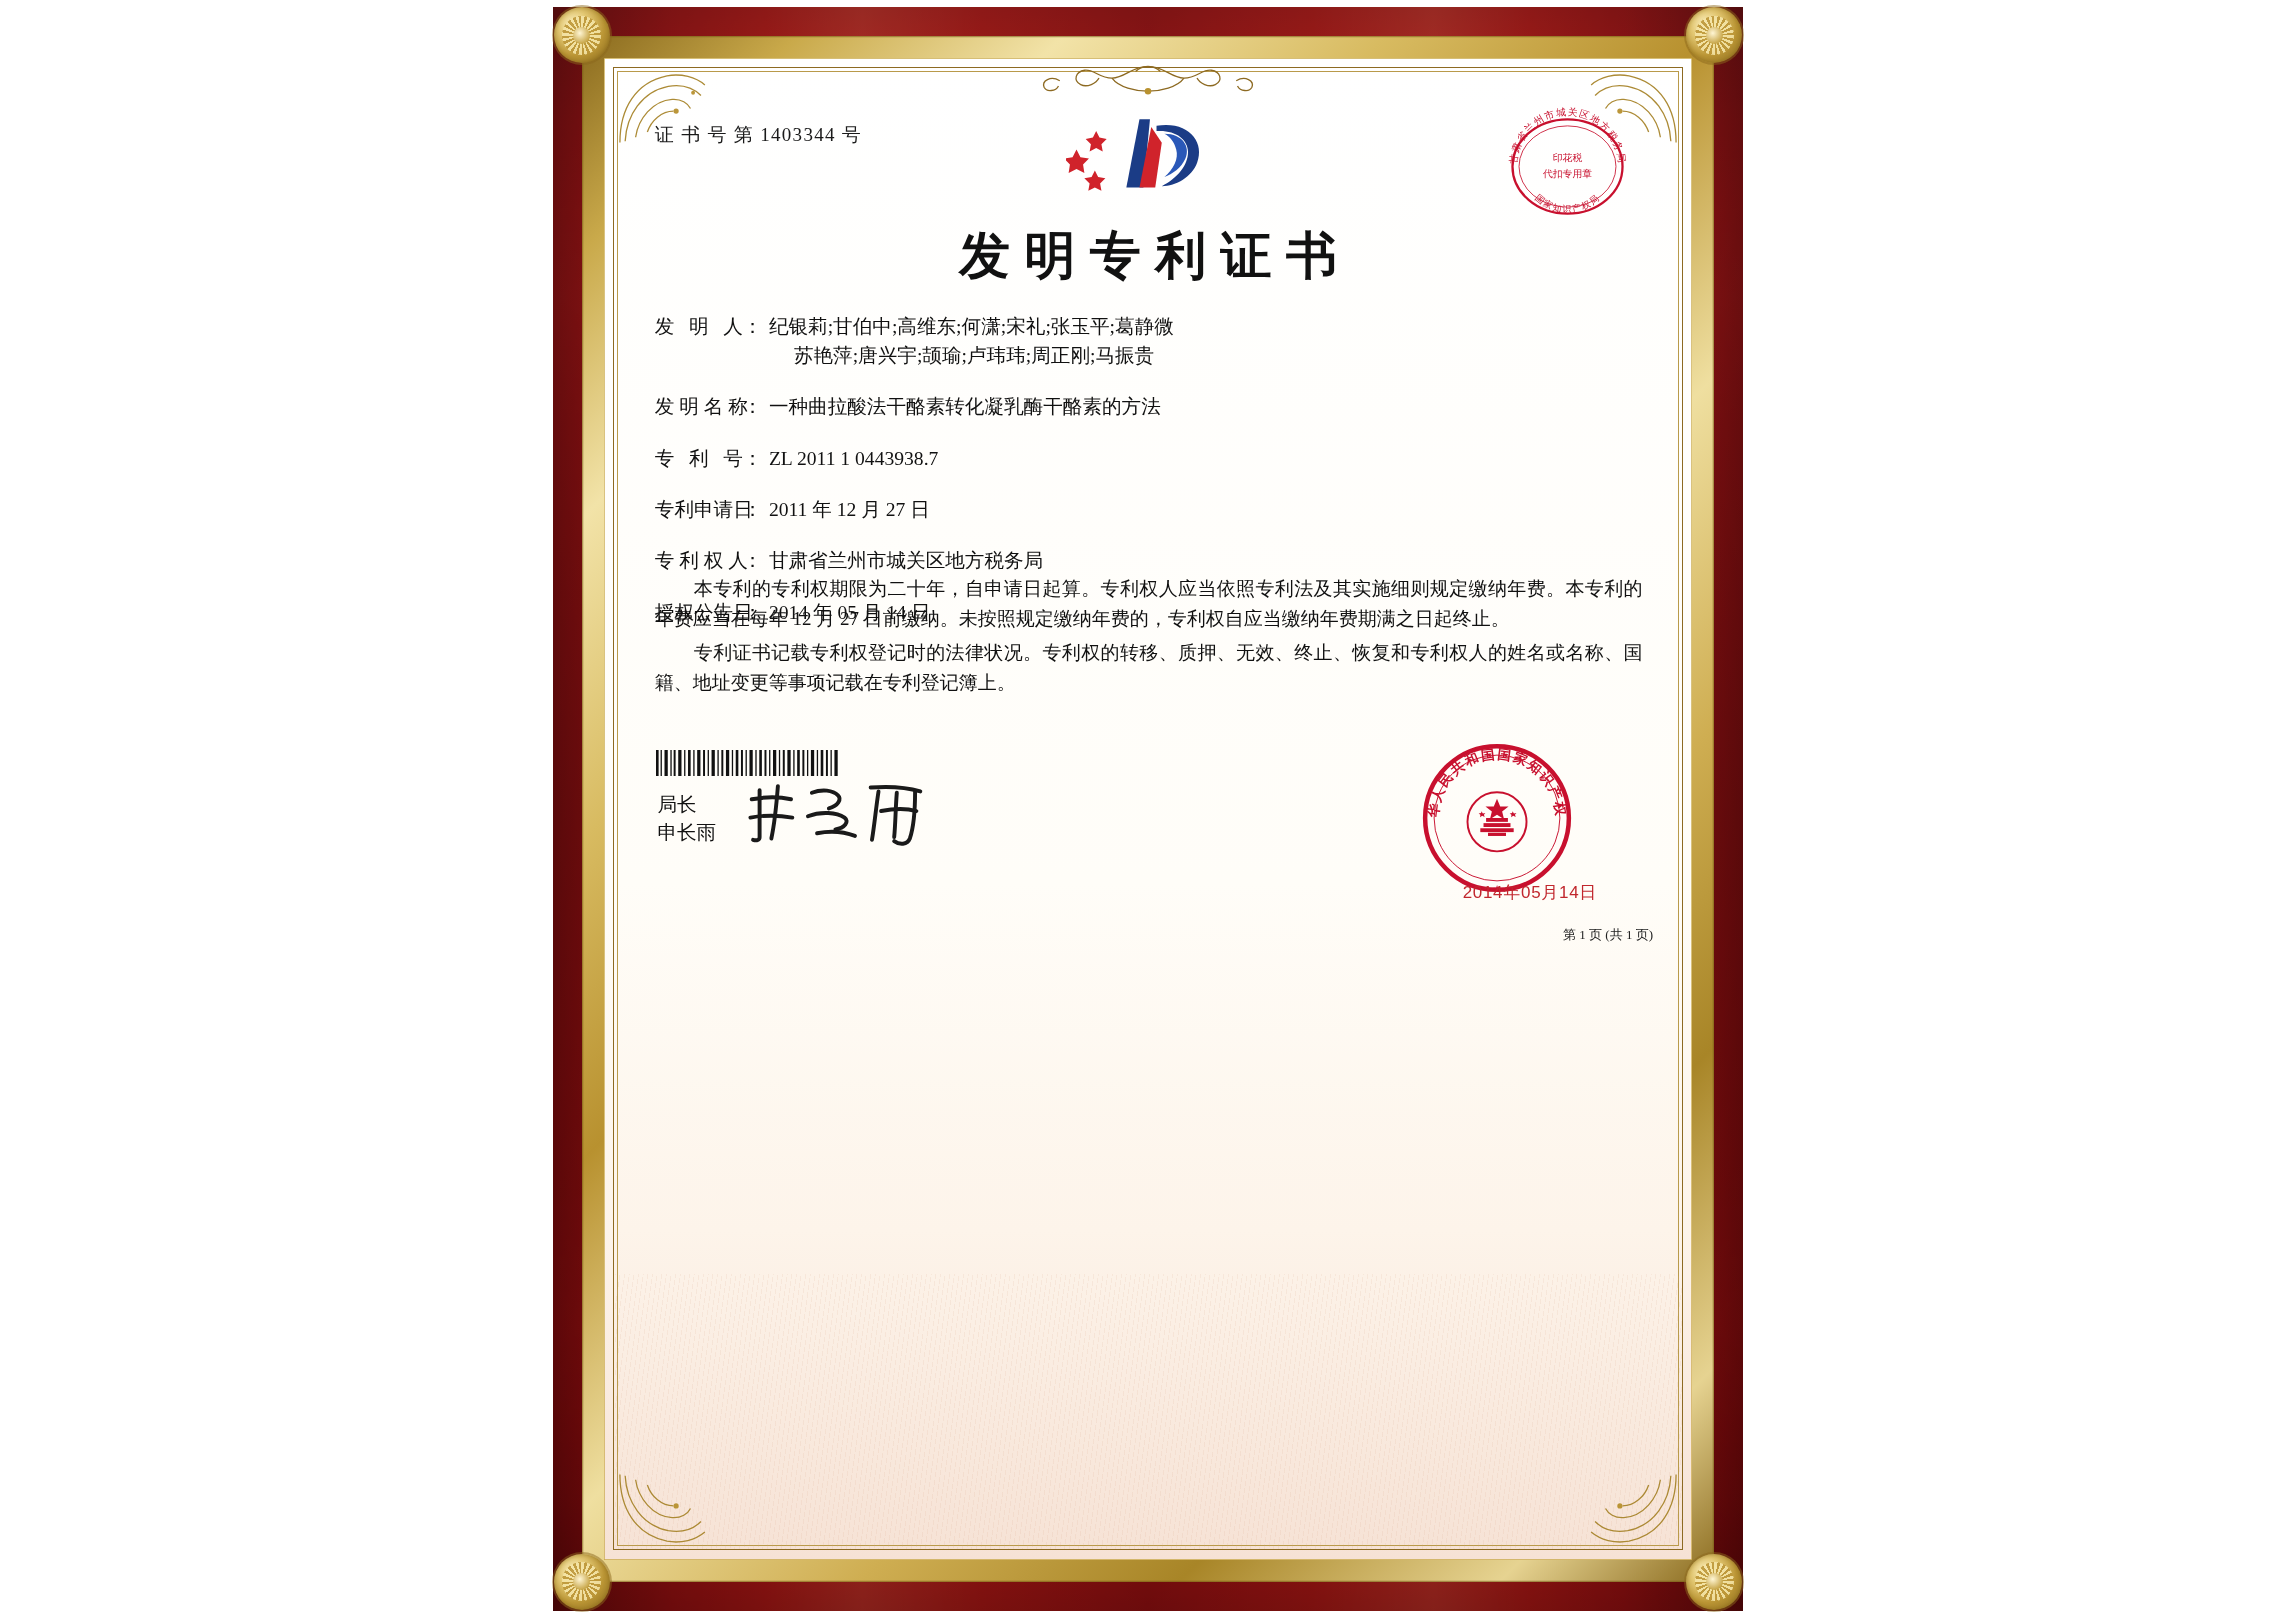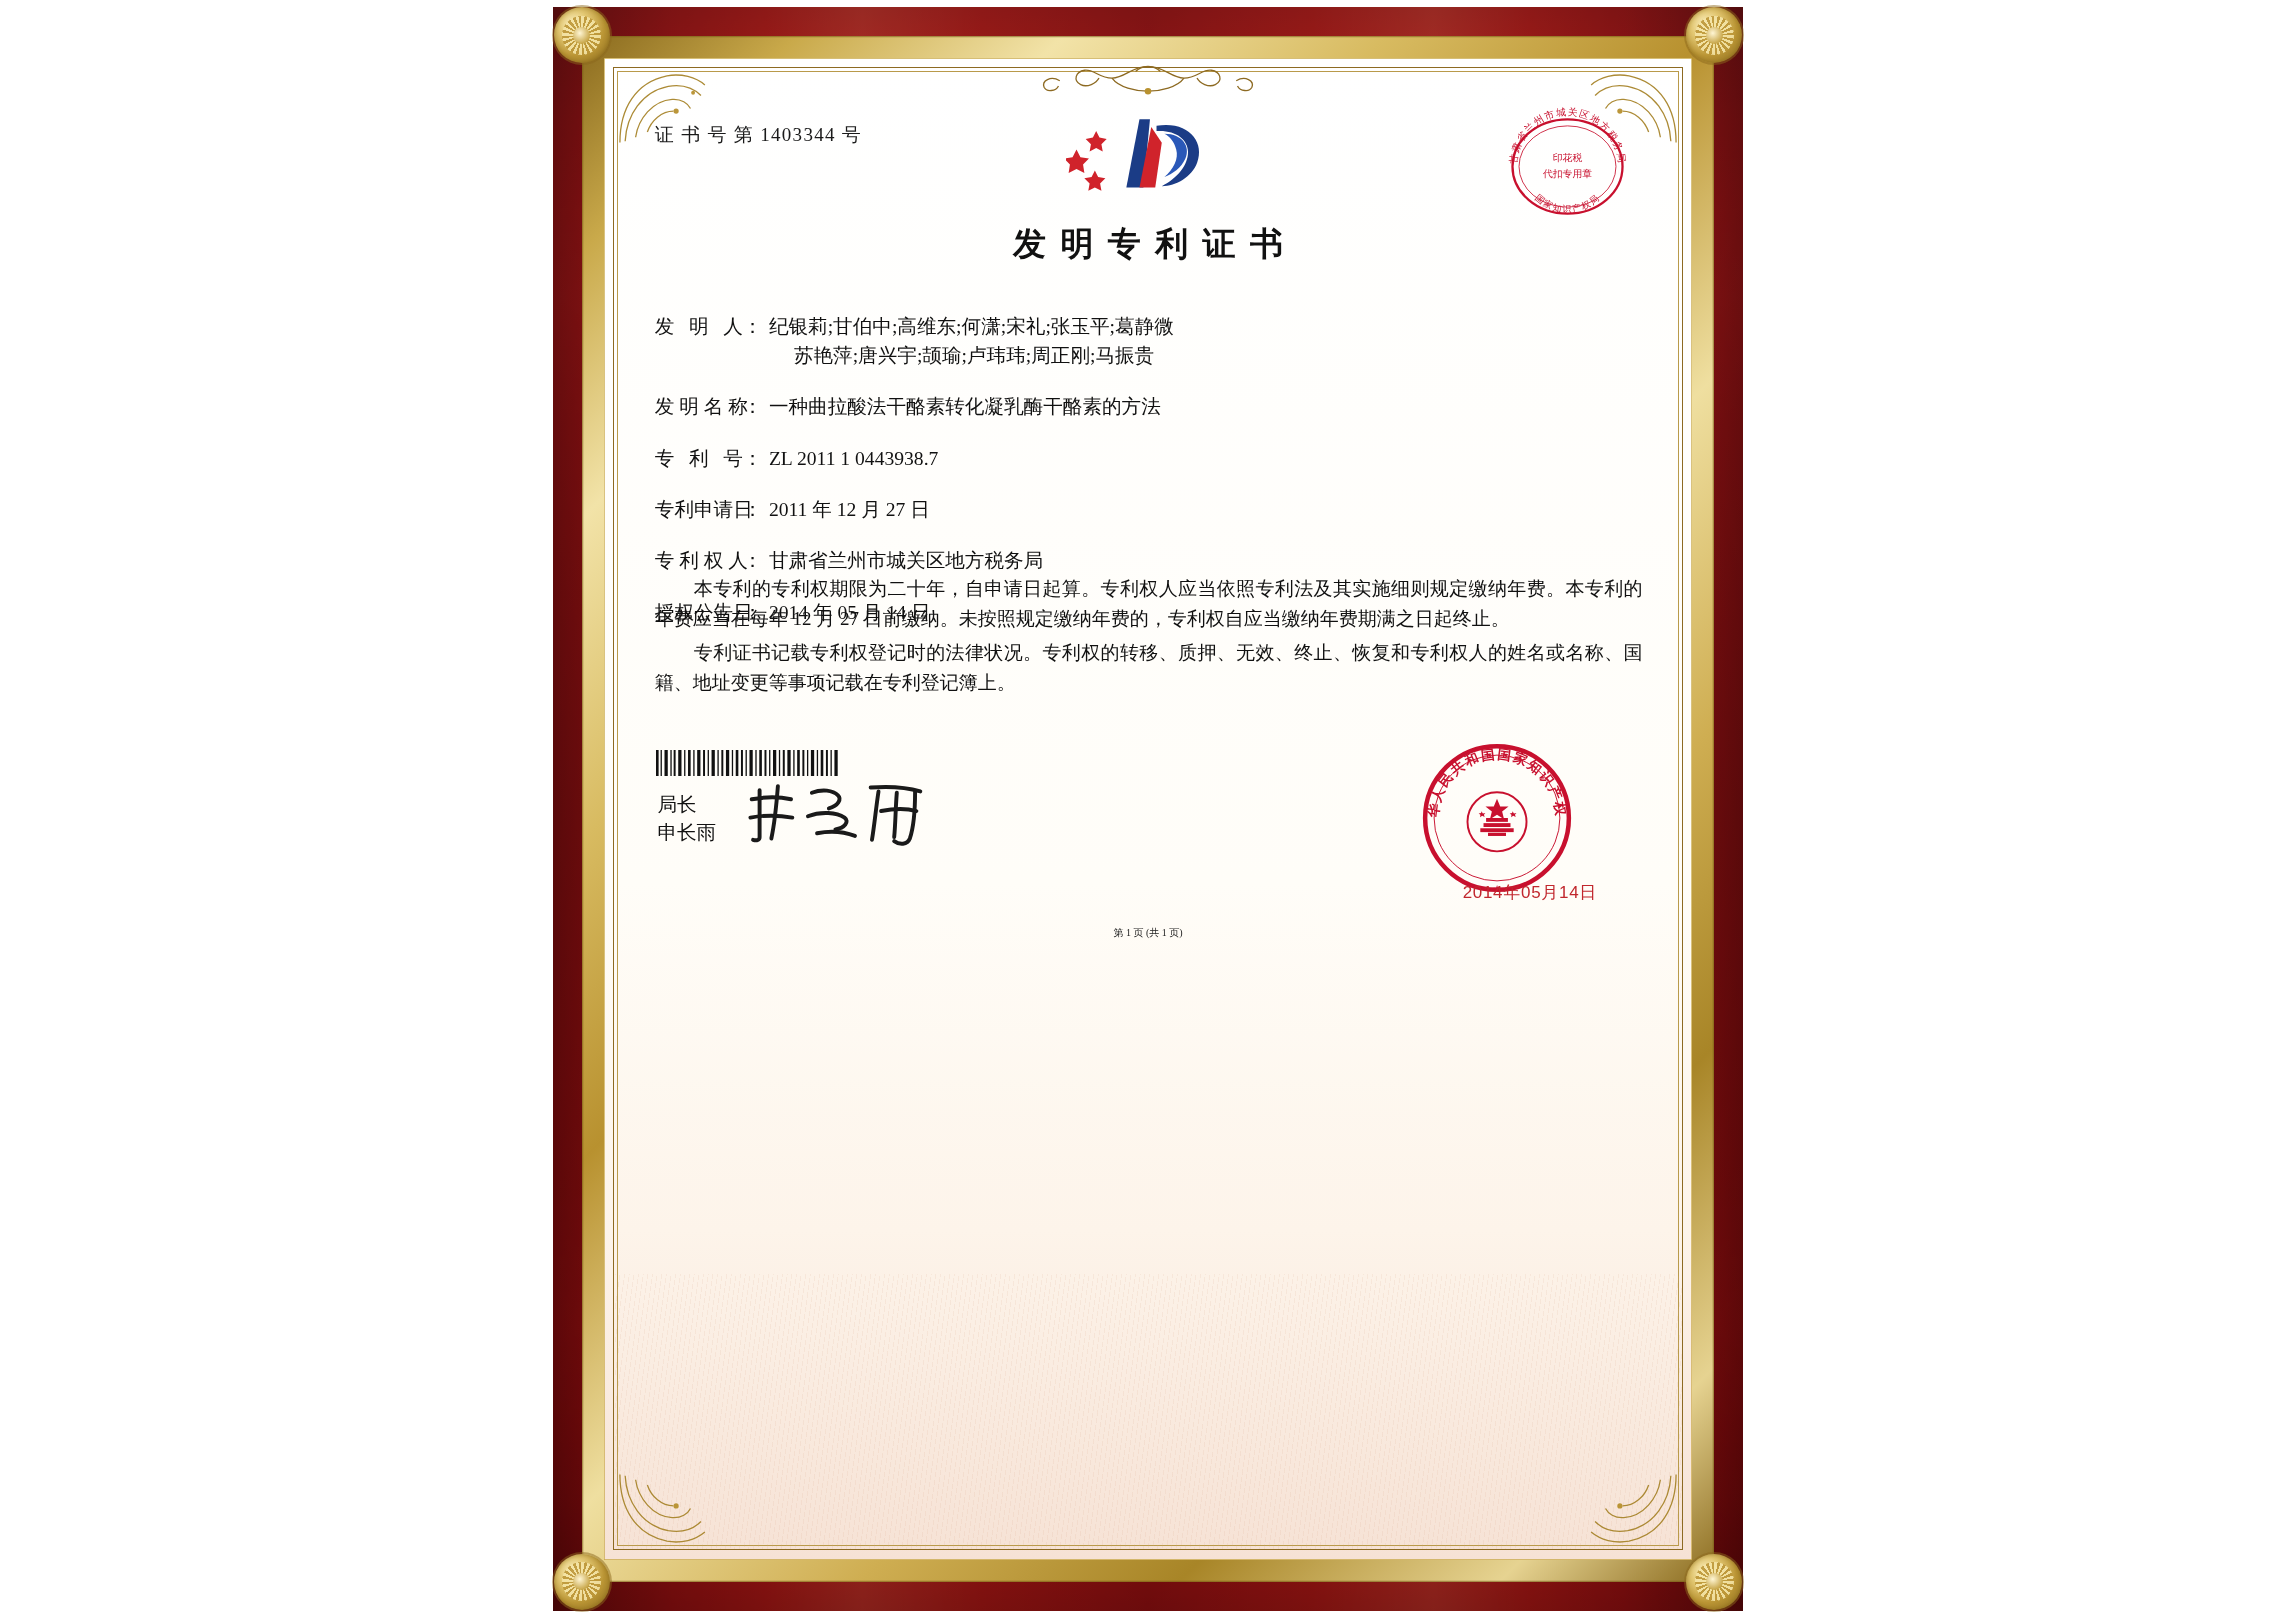"发明专利证书" .title { font-size: 33px -> 51px }
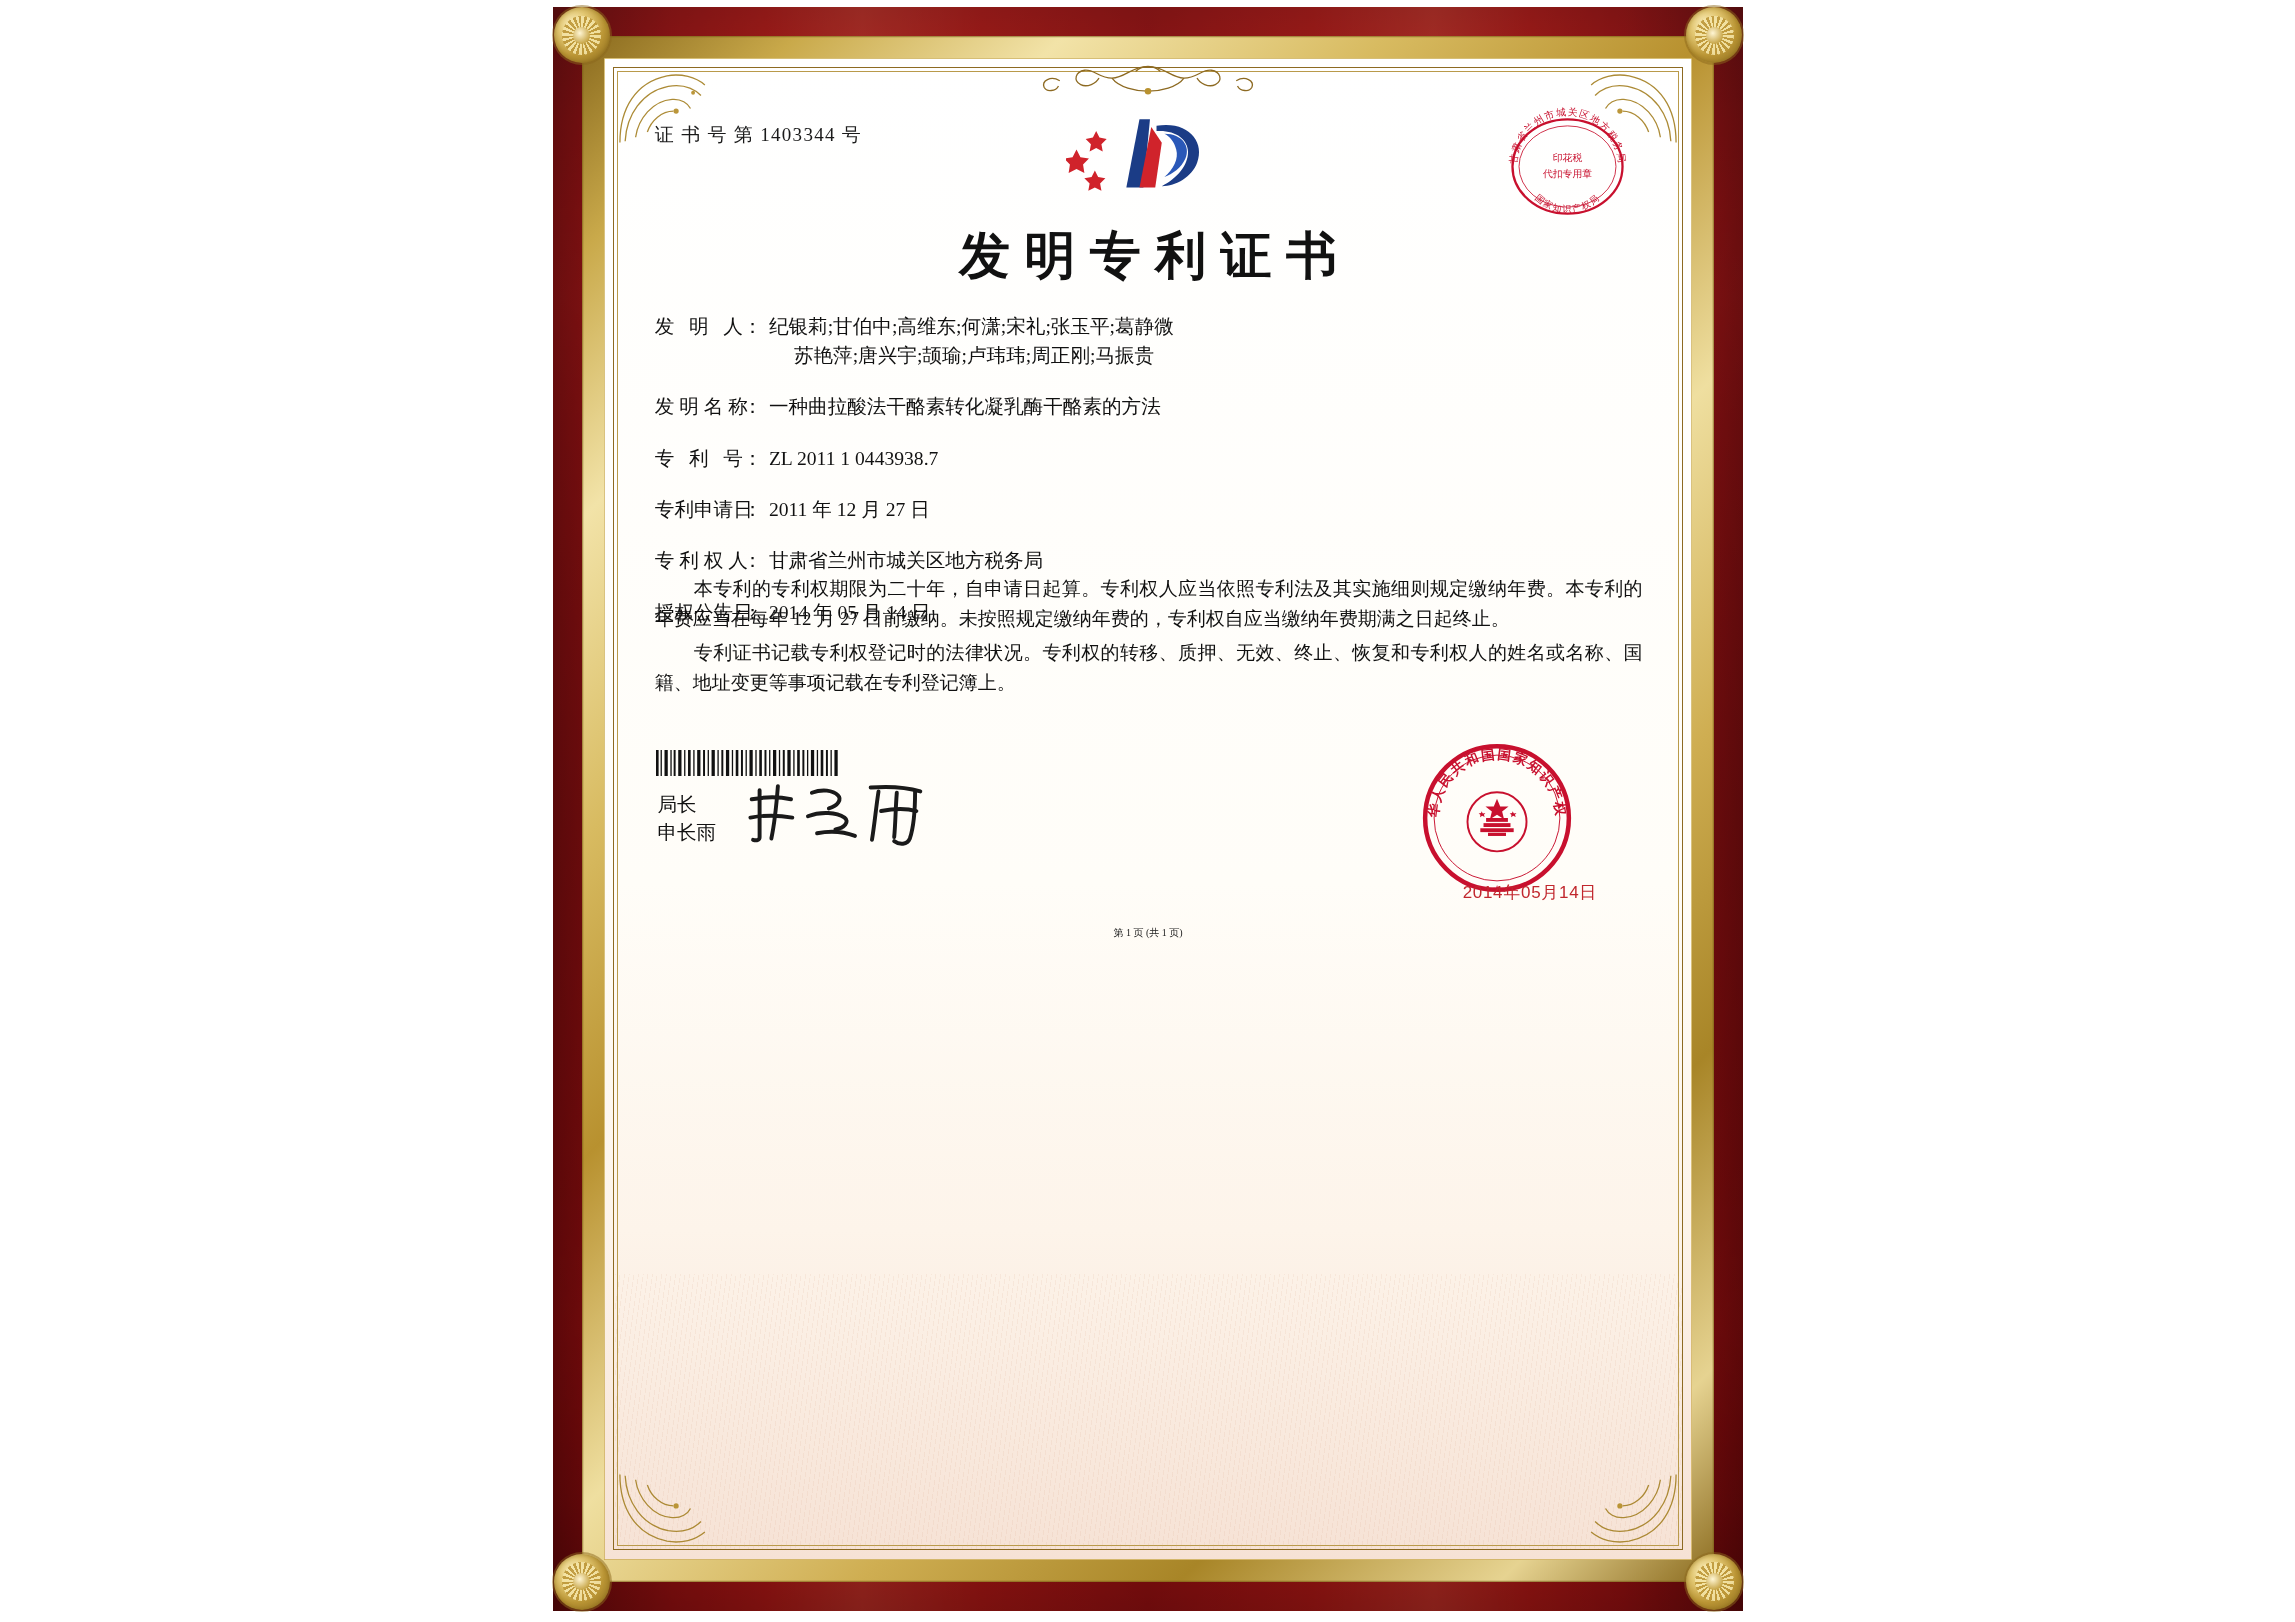"第 1 页 (共 1" .page-footer { font-size: 10px -> 13px; text-align: center -> right }
